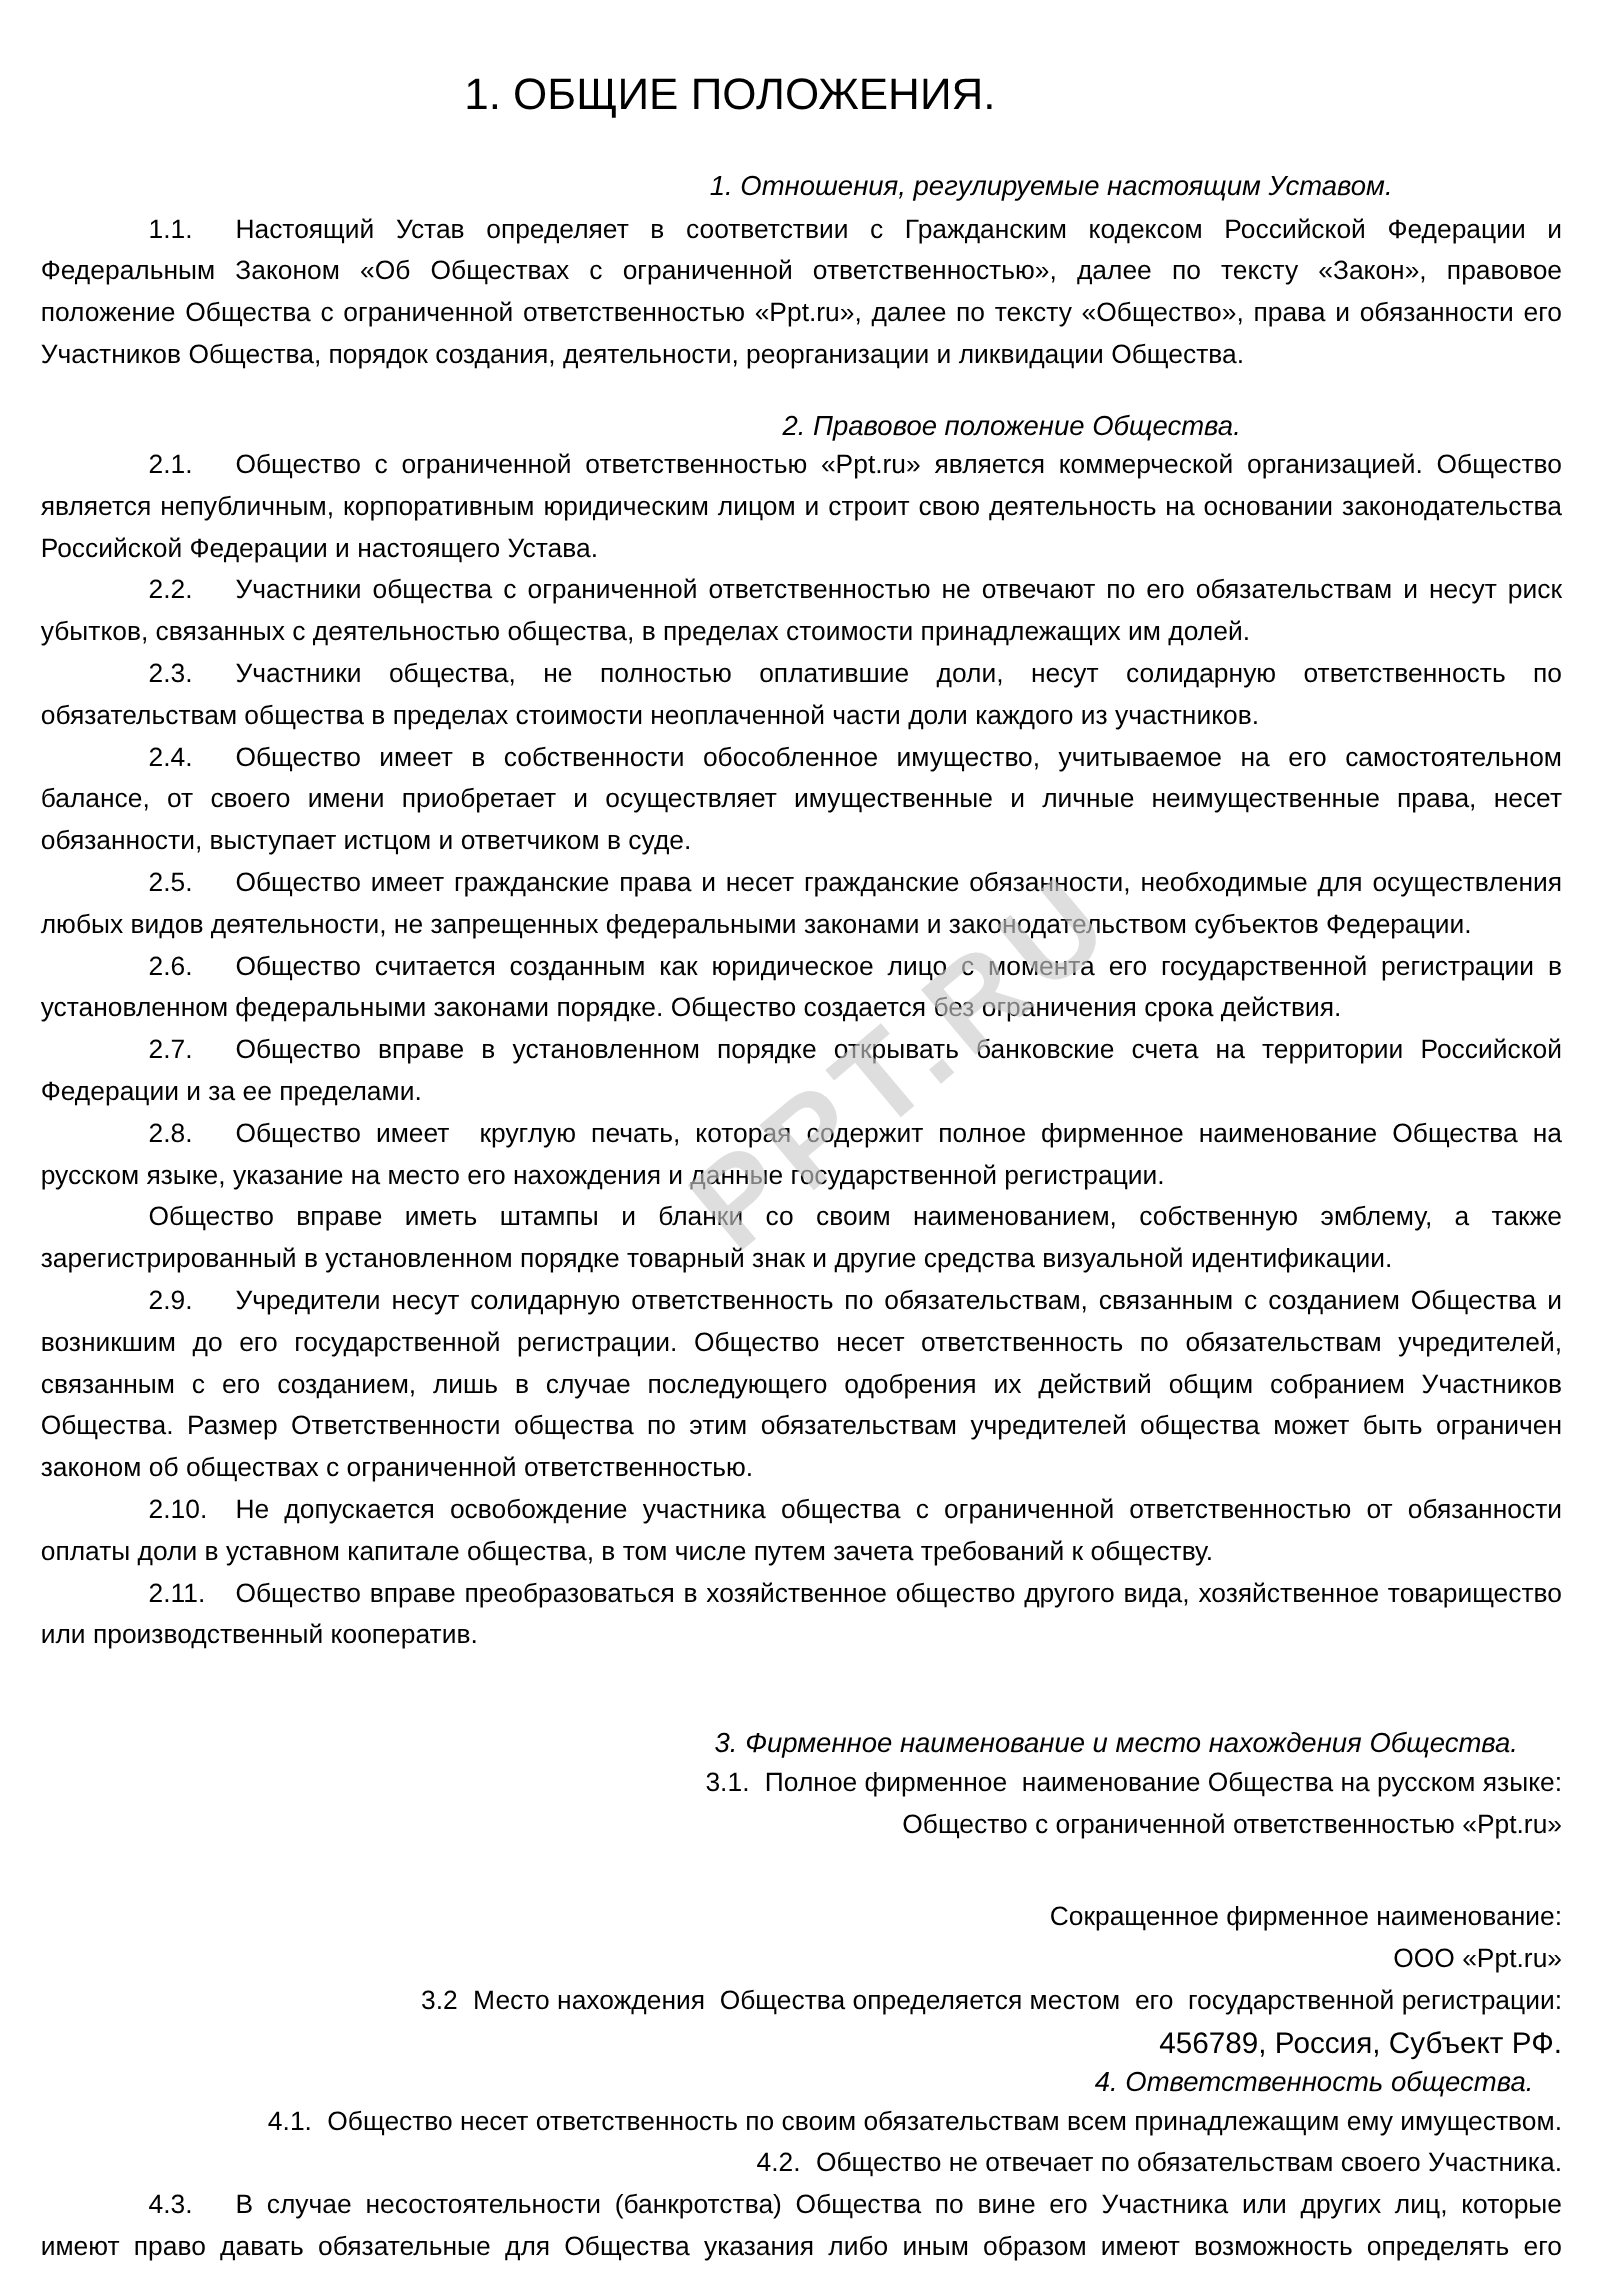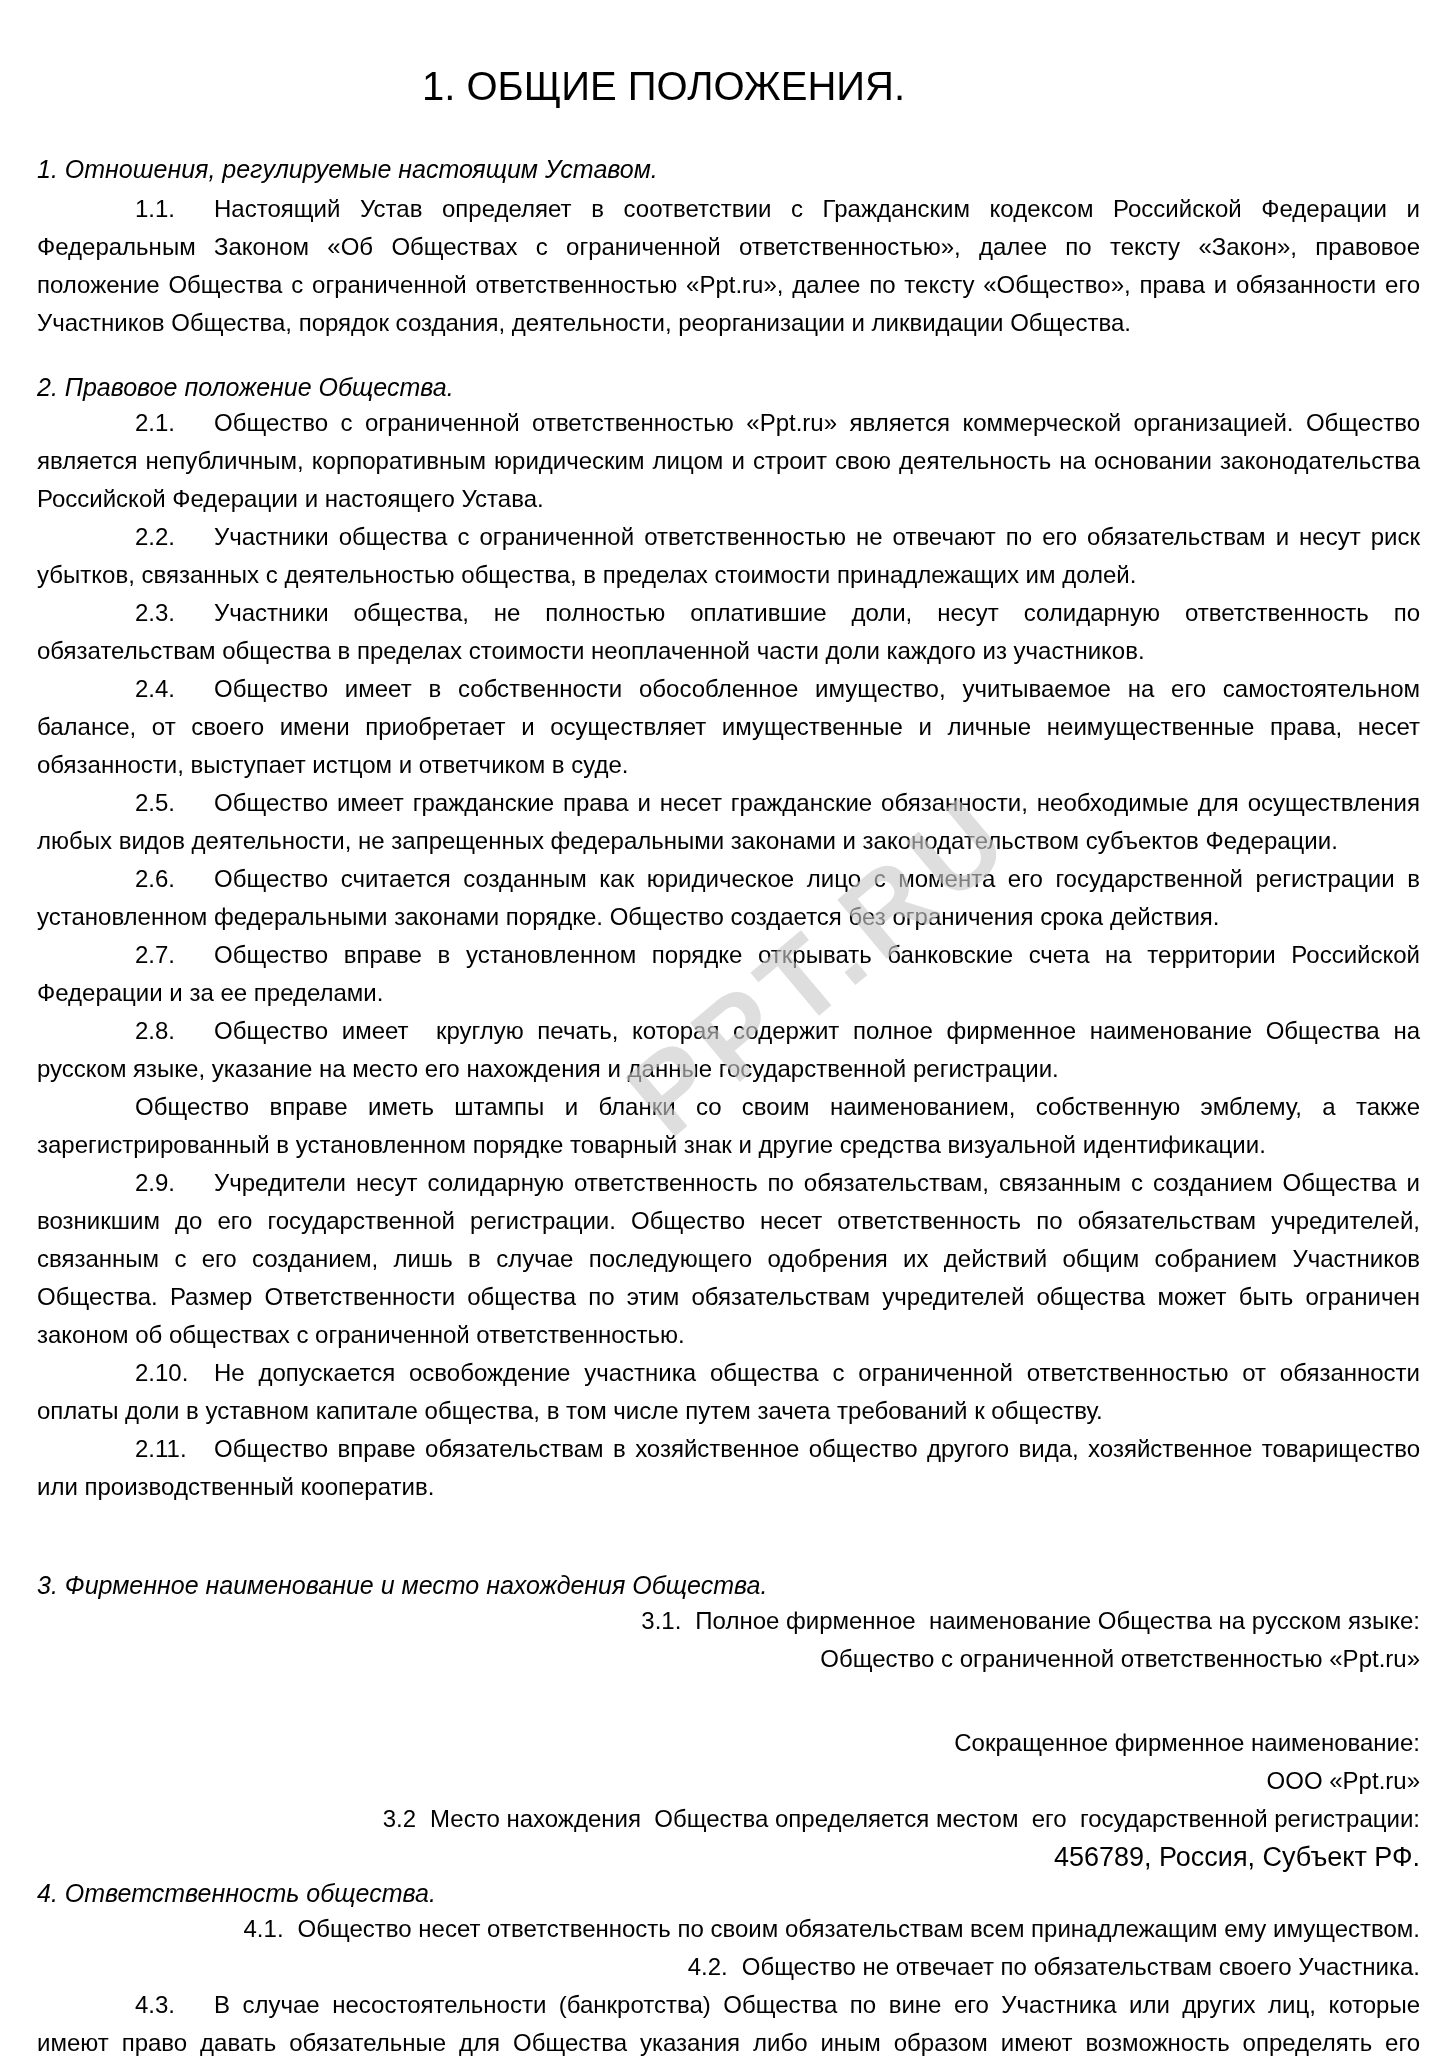"1. Отношения, регулируемые настоящим" .sec-heading { text-align: left -> right }
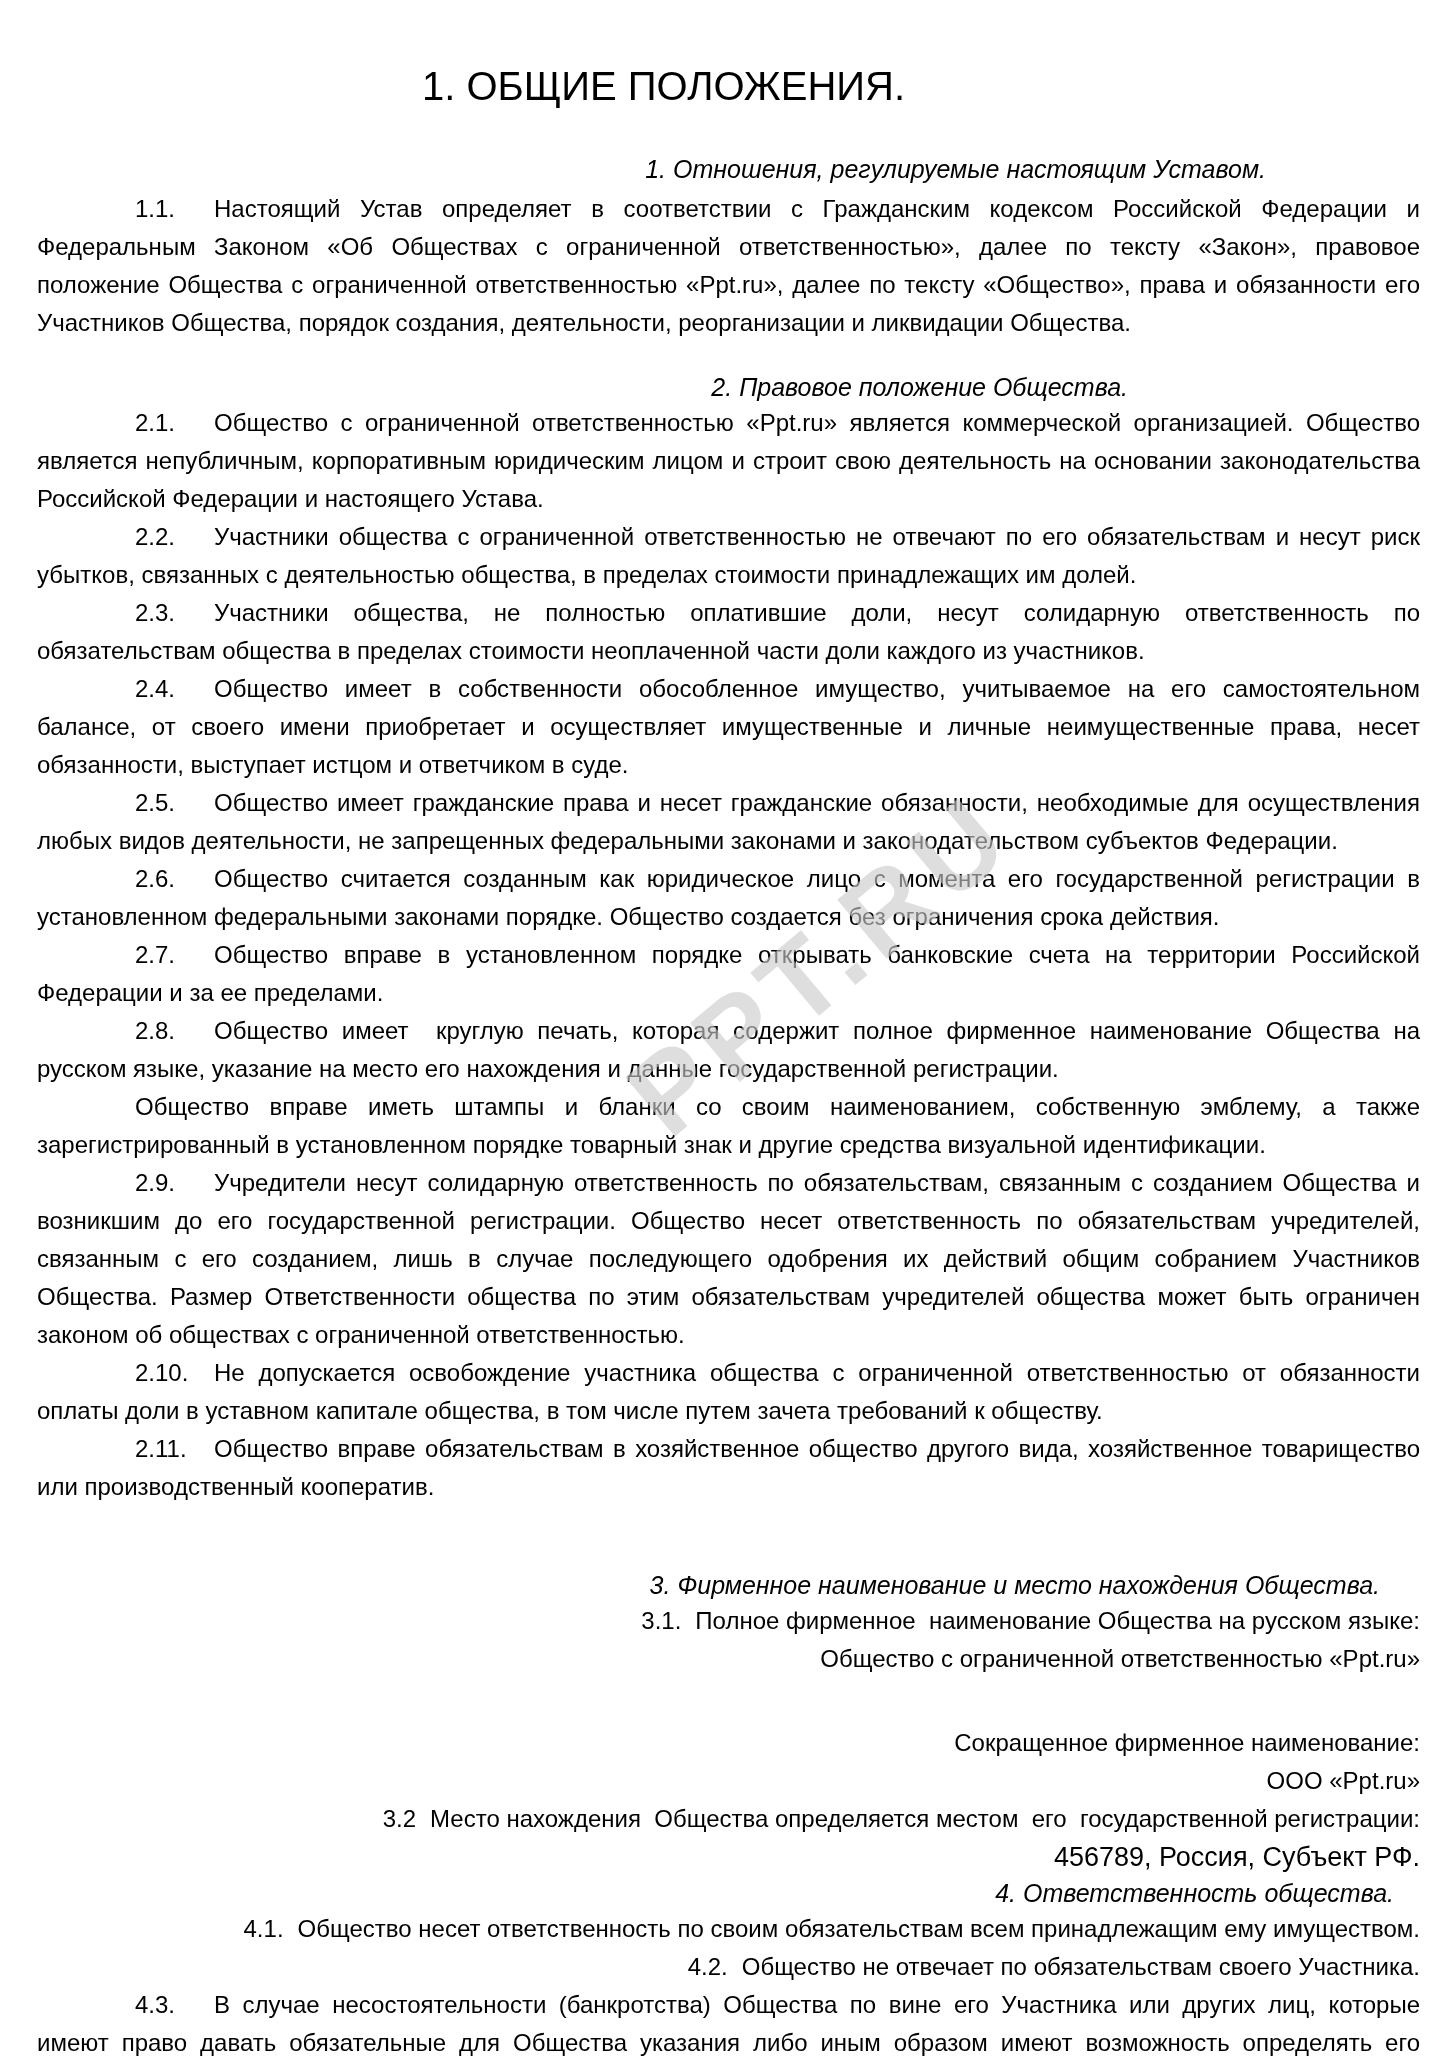"Общество вправе обязательствам в" span { text: обязательствам -> преобразоваться }
